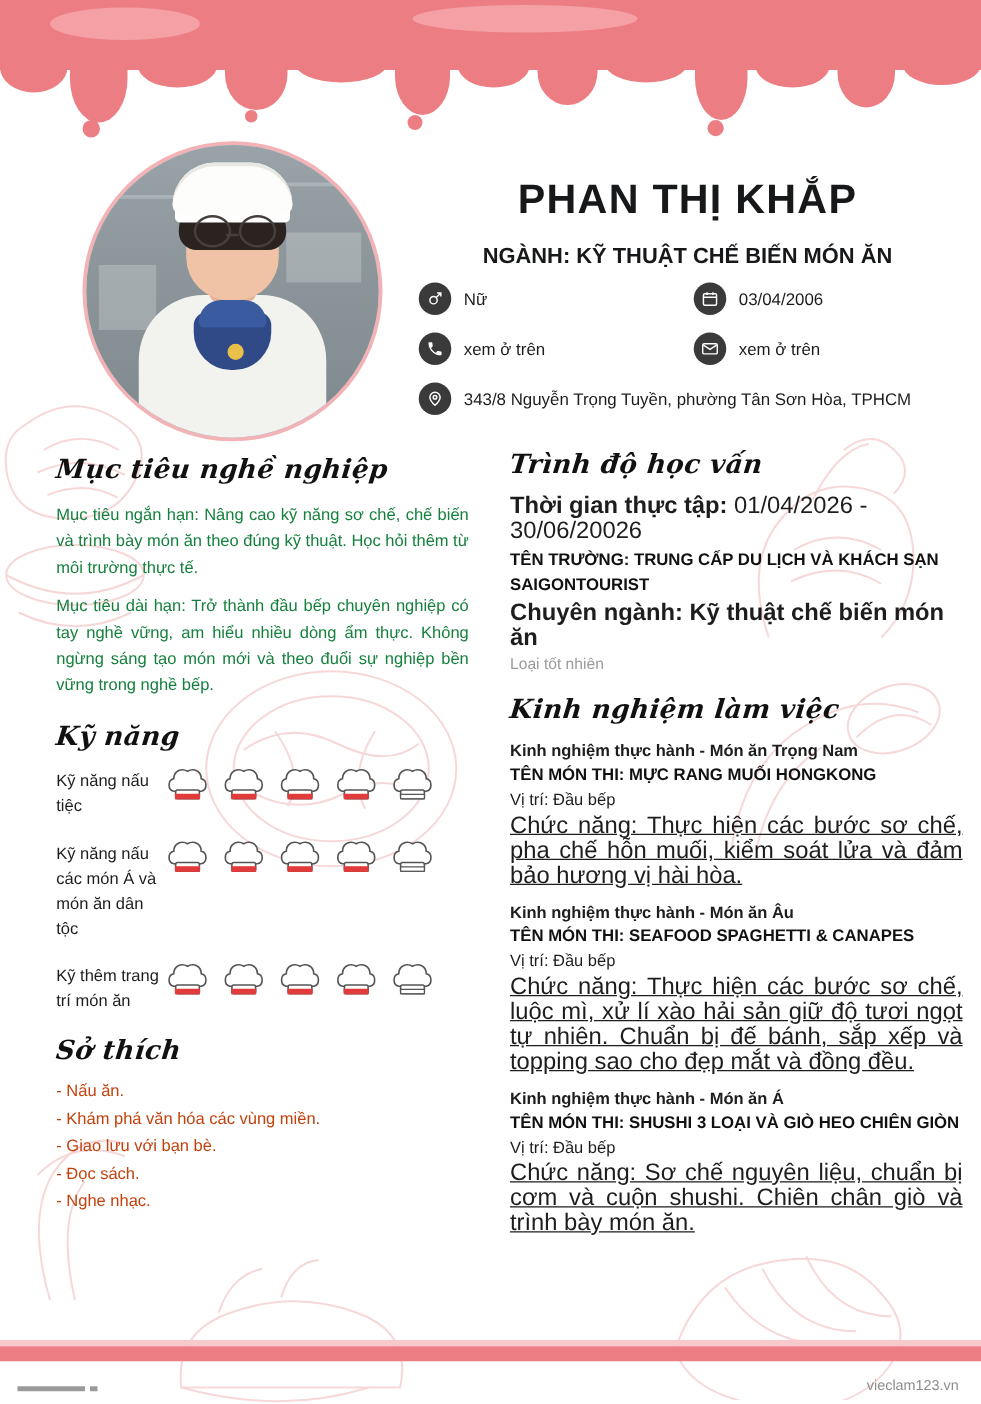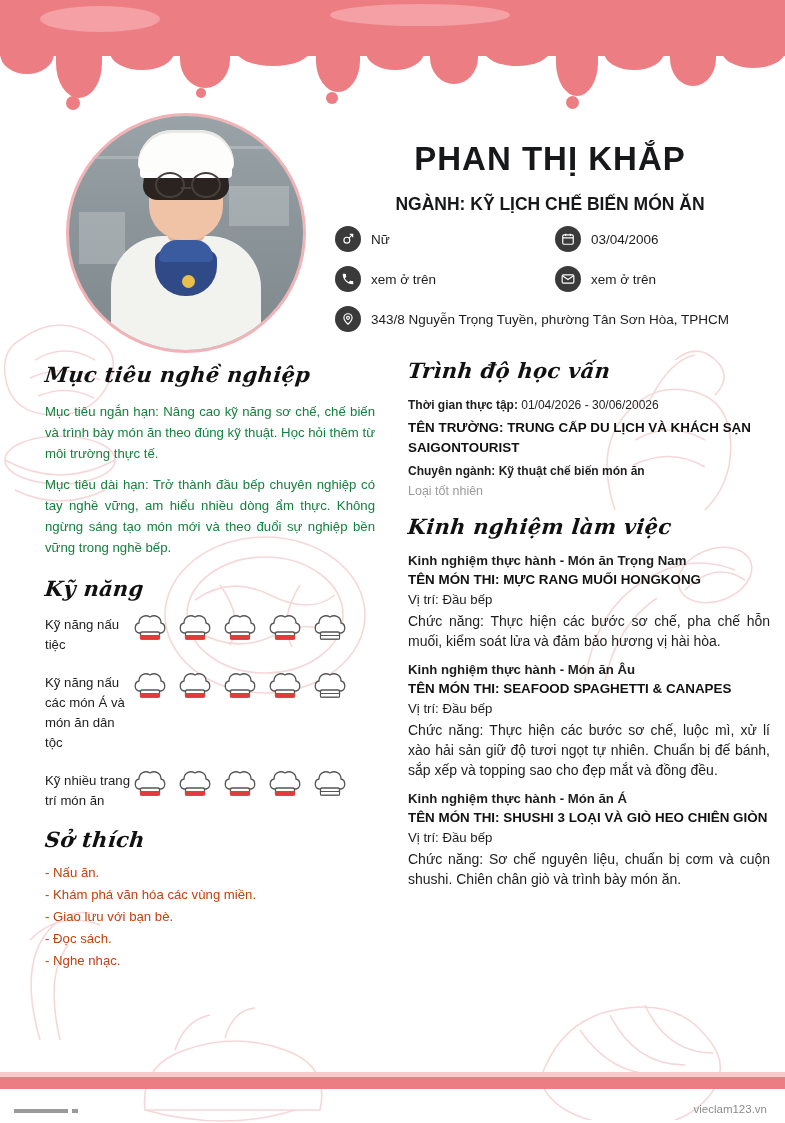"NGÀNH: KỸ LỊCH CHẾ BIẾN" div.major { text: LỊCH -> THUẬT }
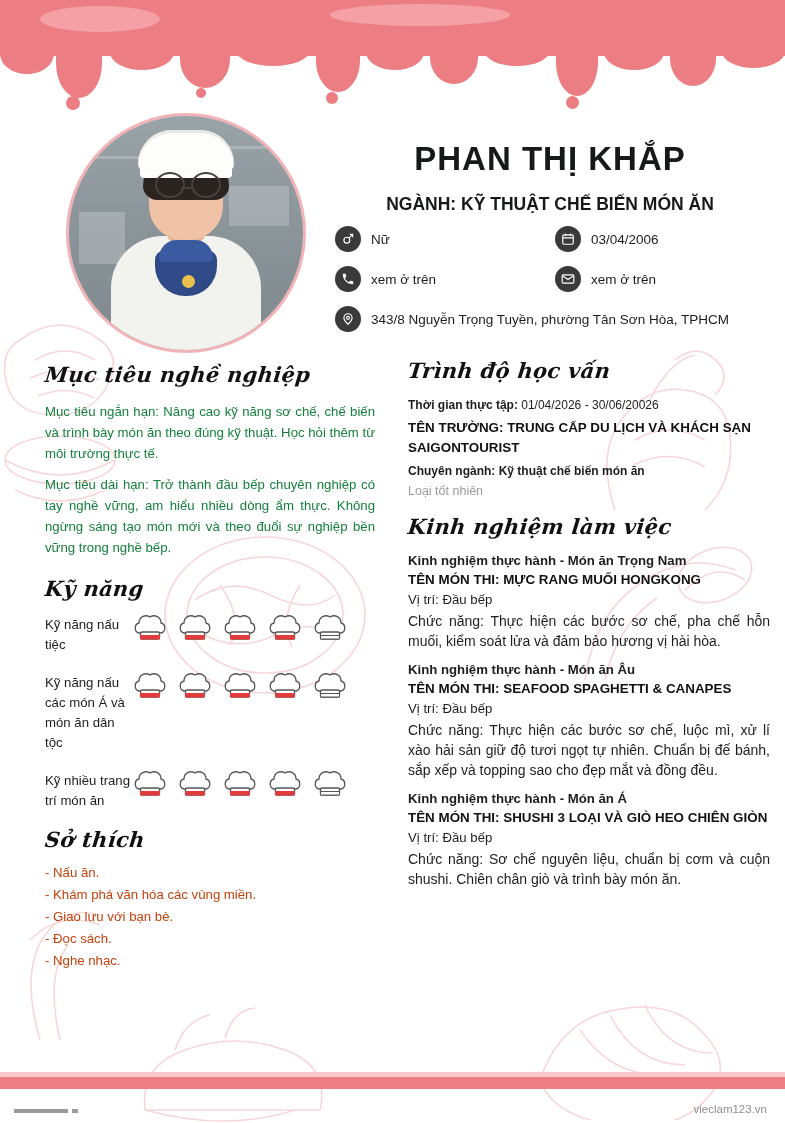"Thời gian thực tập: 01/04/2026" .r-line { font-size: 12px -> 19px }
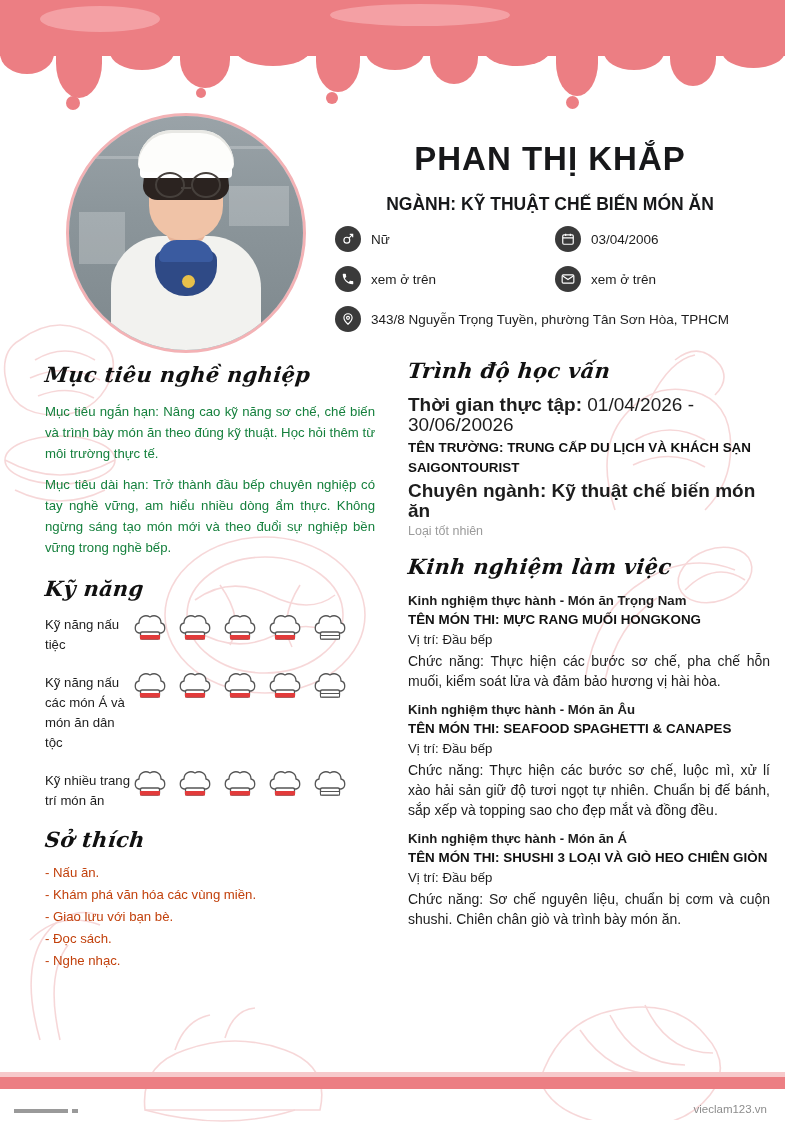"Chức năng: Thực hiện các" .exp-desc { font-size: 14px -> 19px; text-decoration: none -> underline }
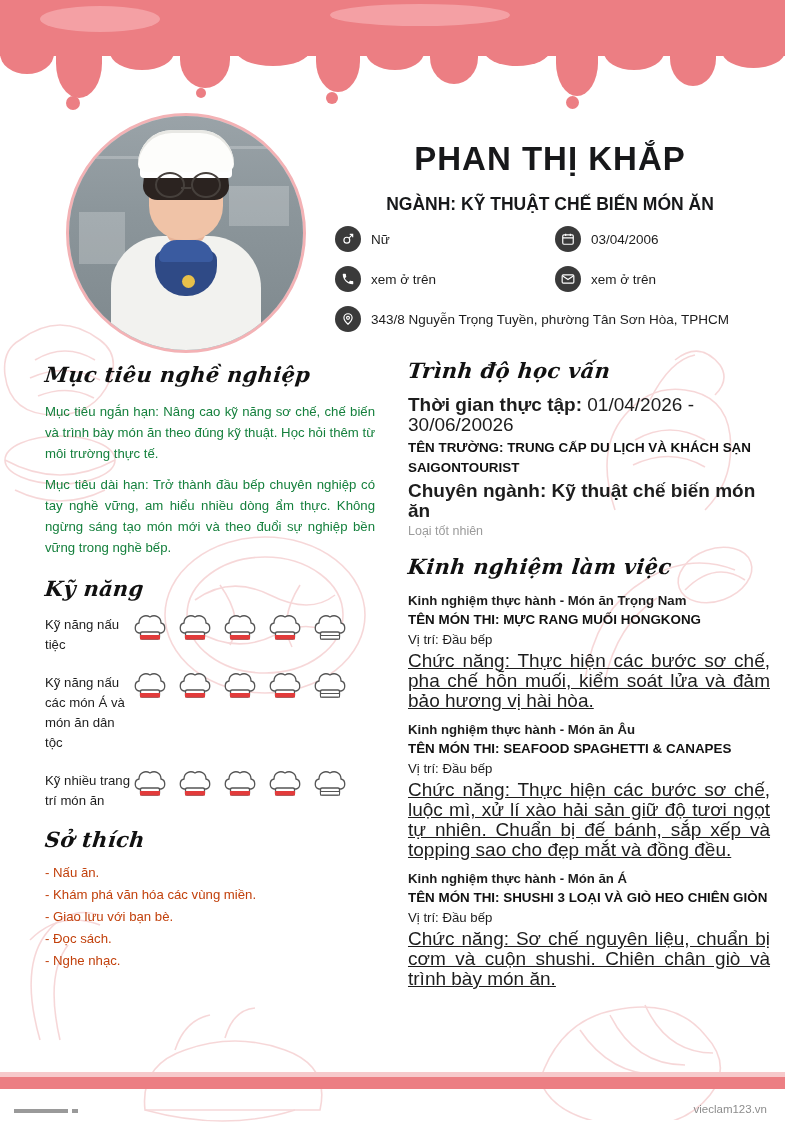"Kỹ nhiều trang trí món" div.skill-label { text: nhiều -> thêm }
